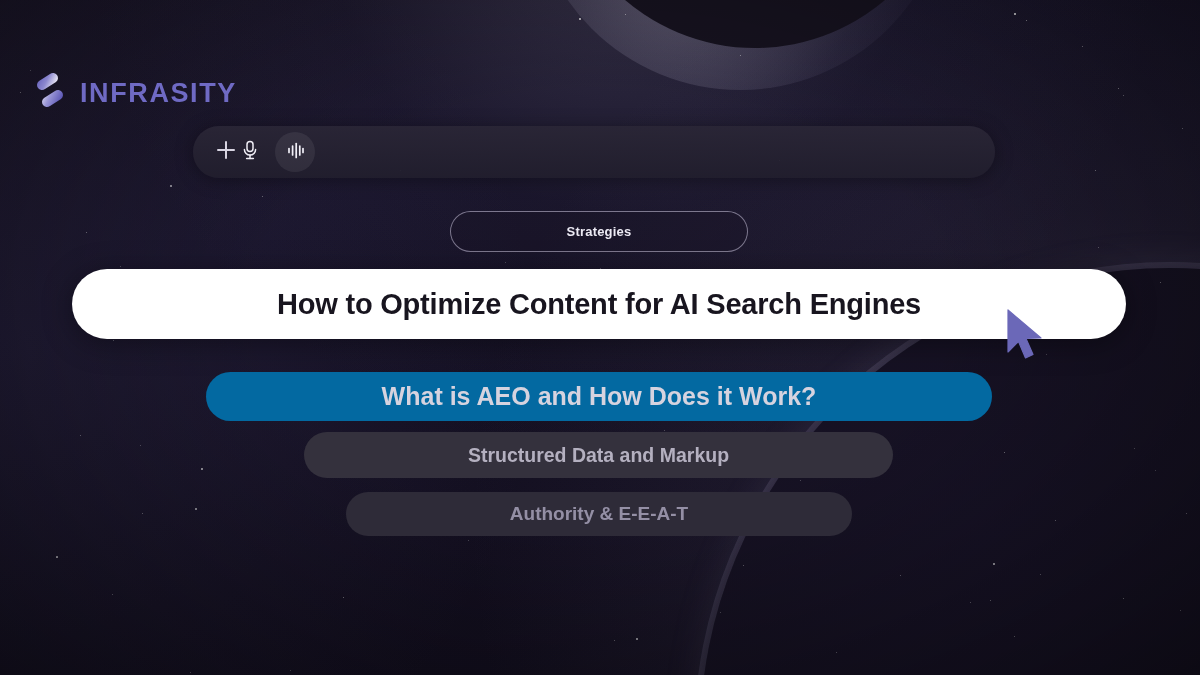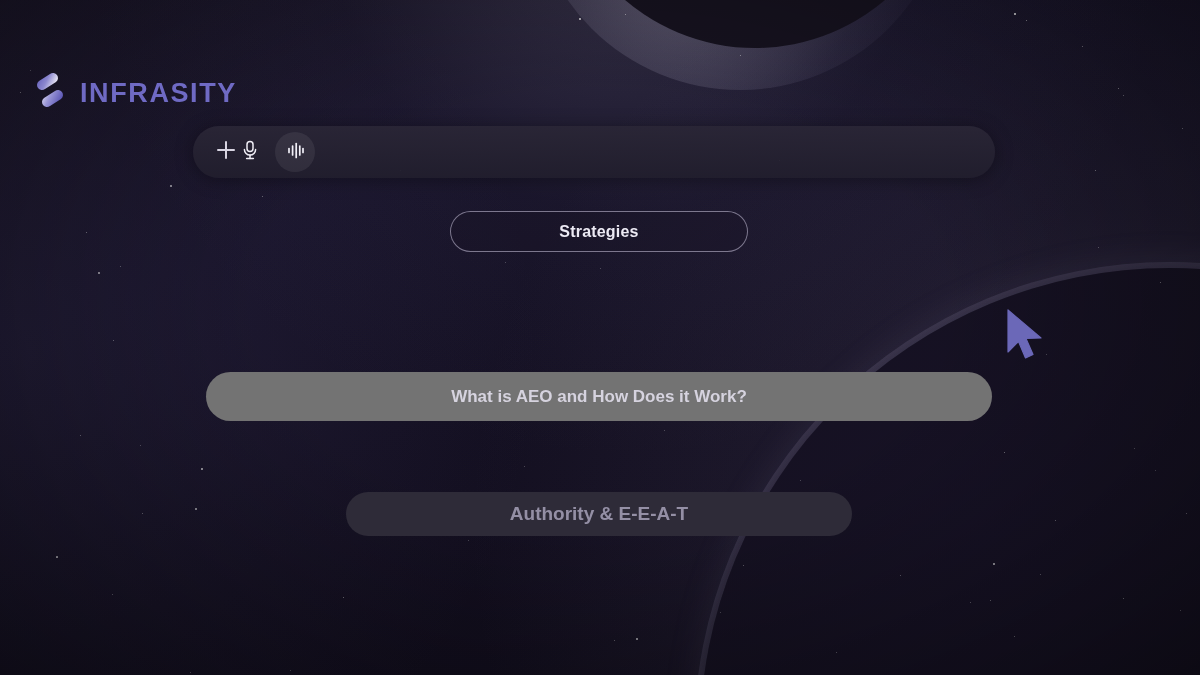"Strategies" .strategies-label { font-size: 16px -> 13px }
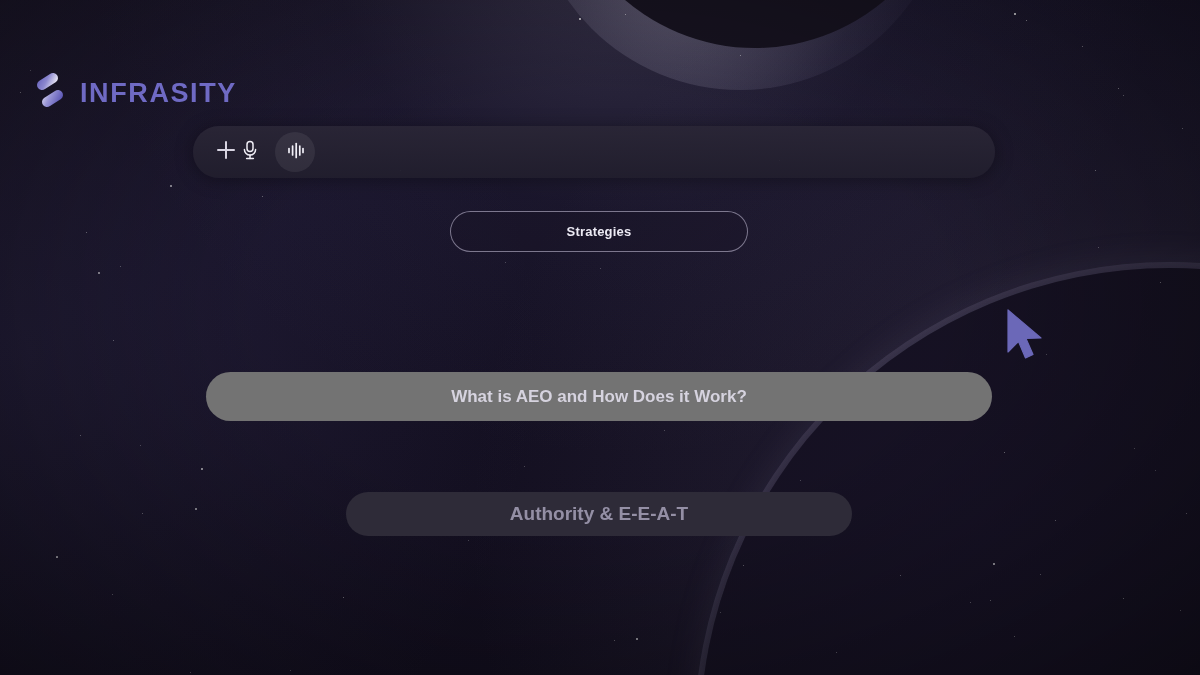"How to Optimize Content for" div.headline { html: none -> <div> <span>How to Optimize Content for AI Search Engines</span> </div> }
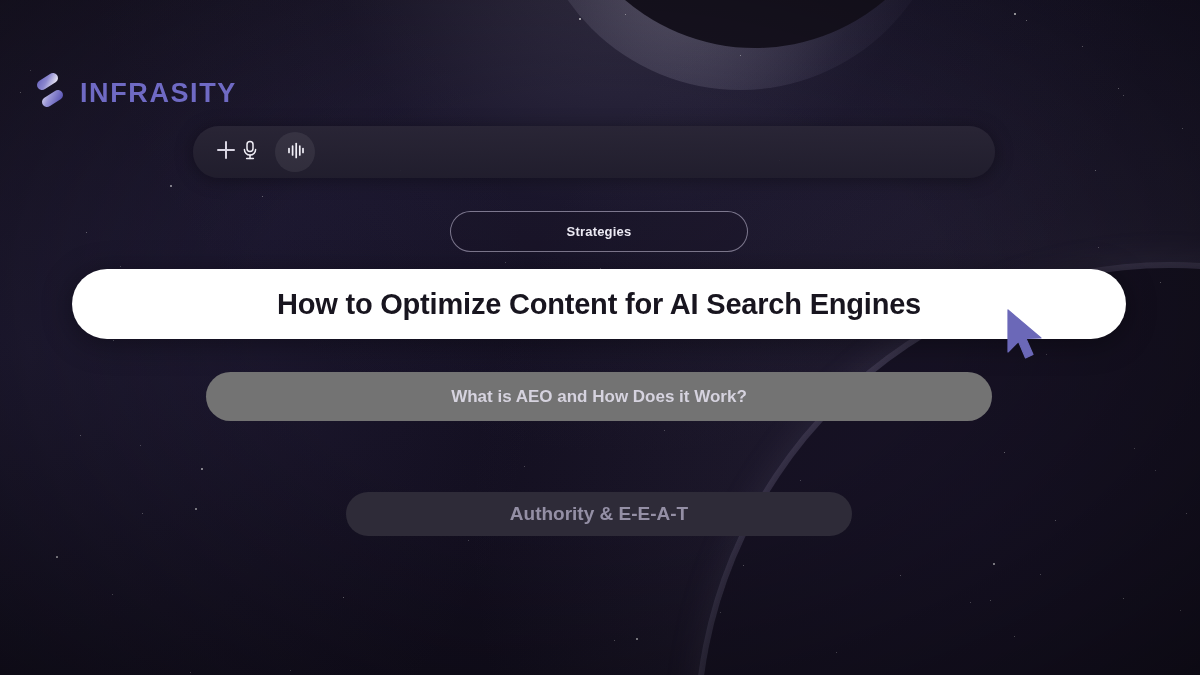"What is AEO and How" .sg-0 { background: #737373 -> #0369a1; font-size: 17px -> 25px }
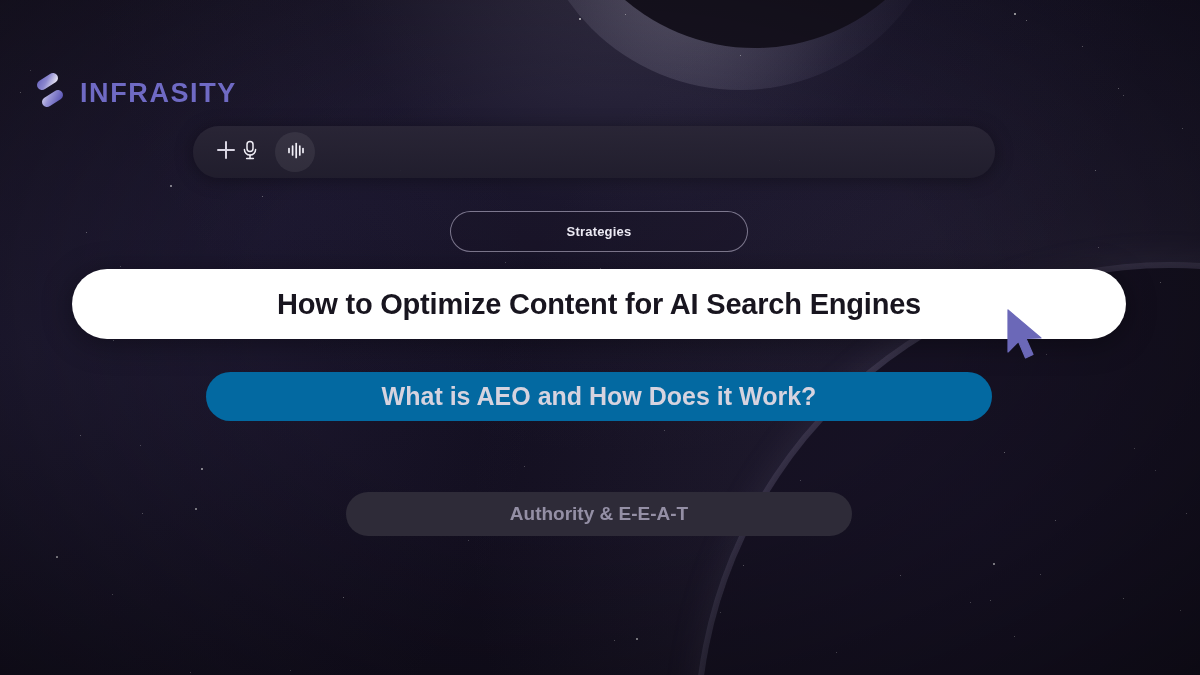"Structured Data and Markup" div.suggestion { html: none -> <div> <span>Structured Data and Markup</span> </div> }
